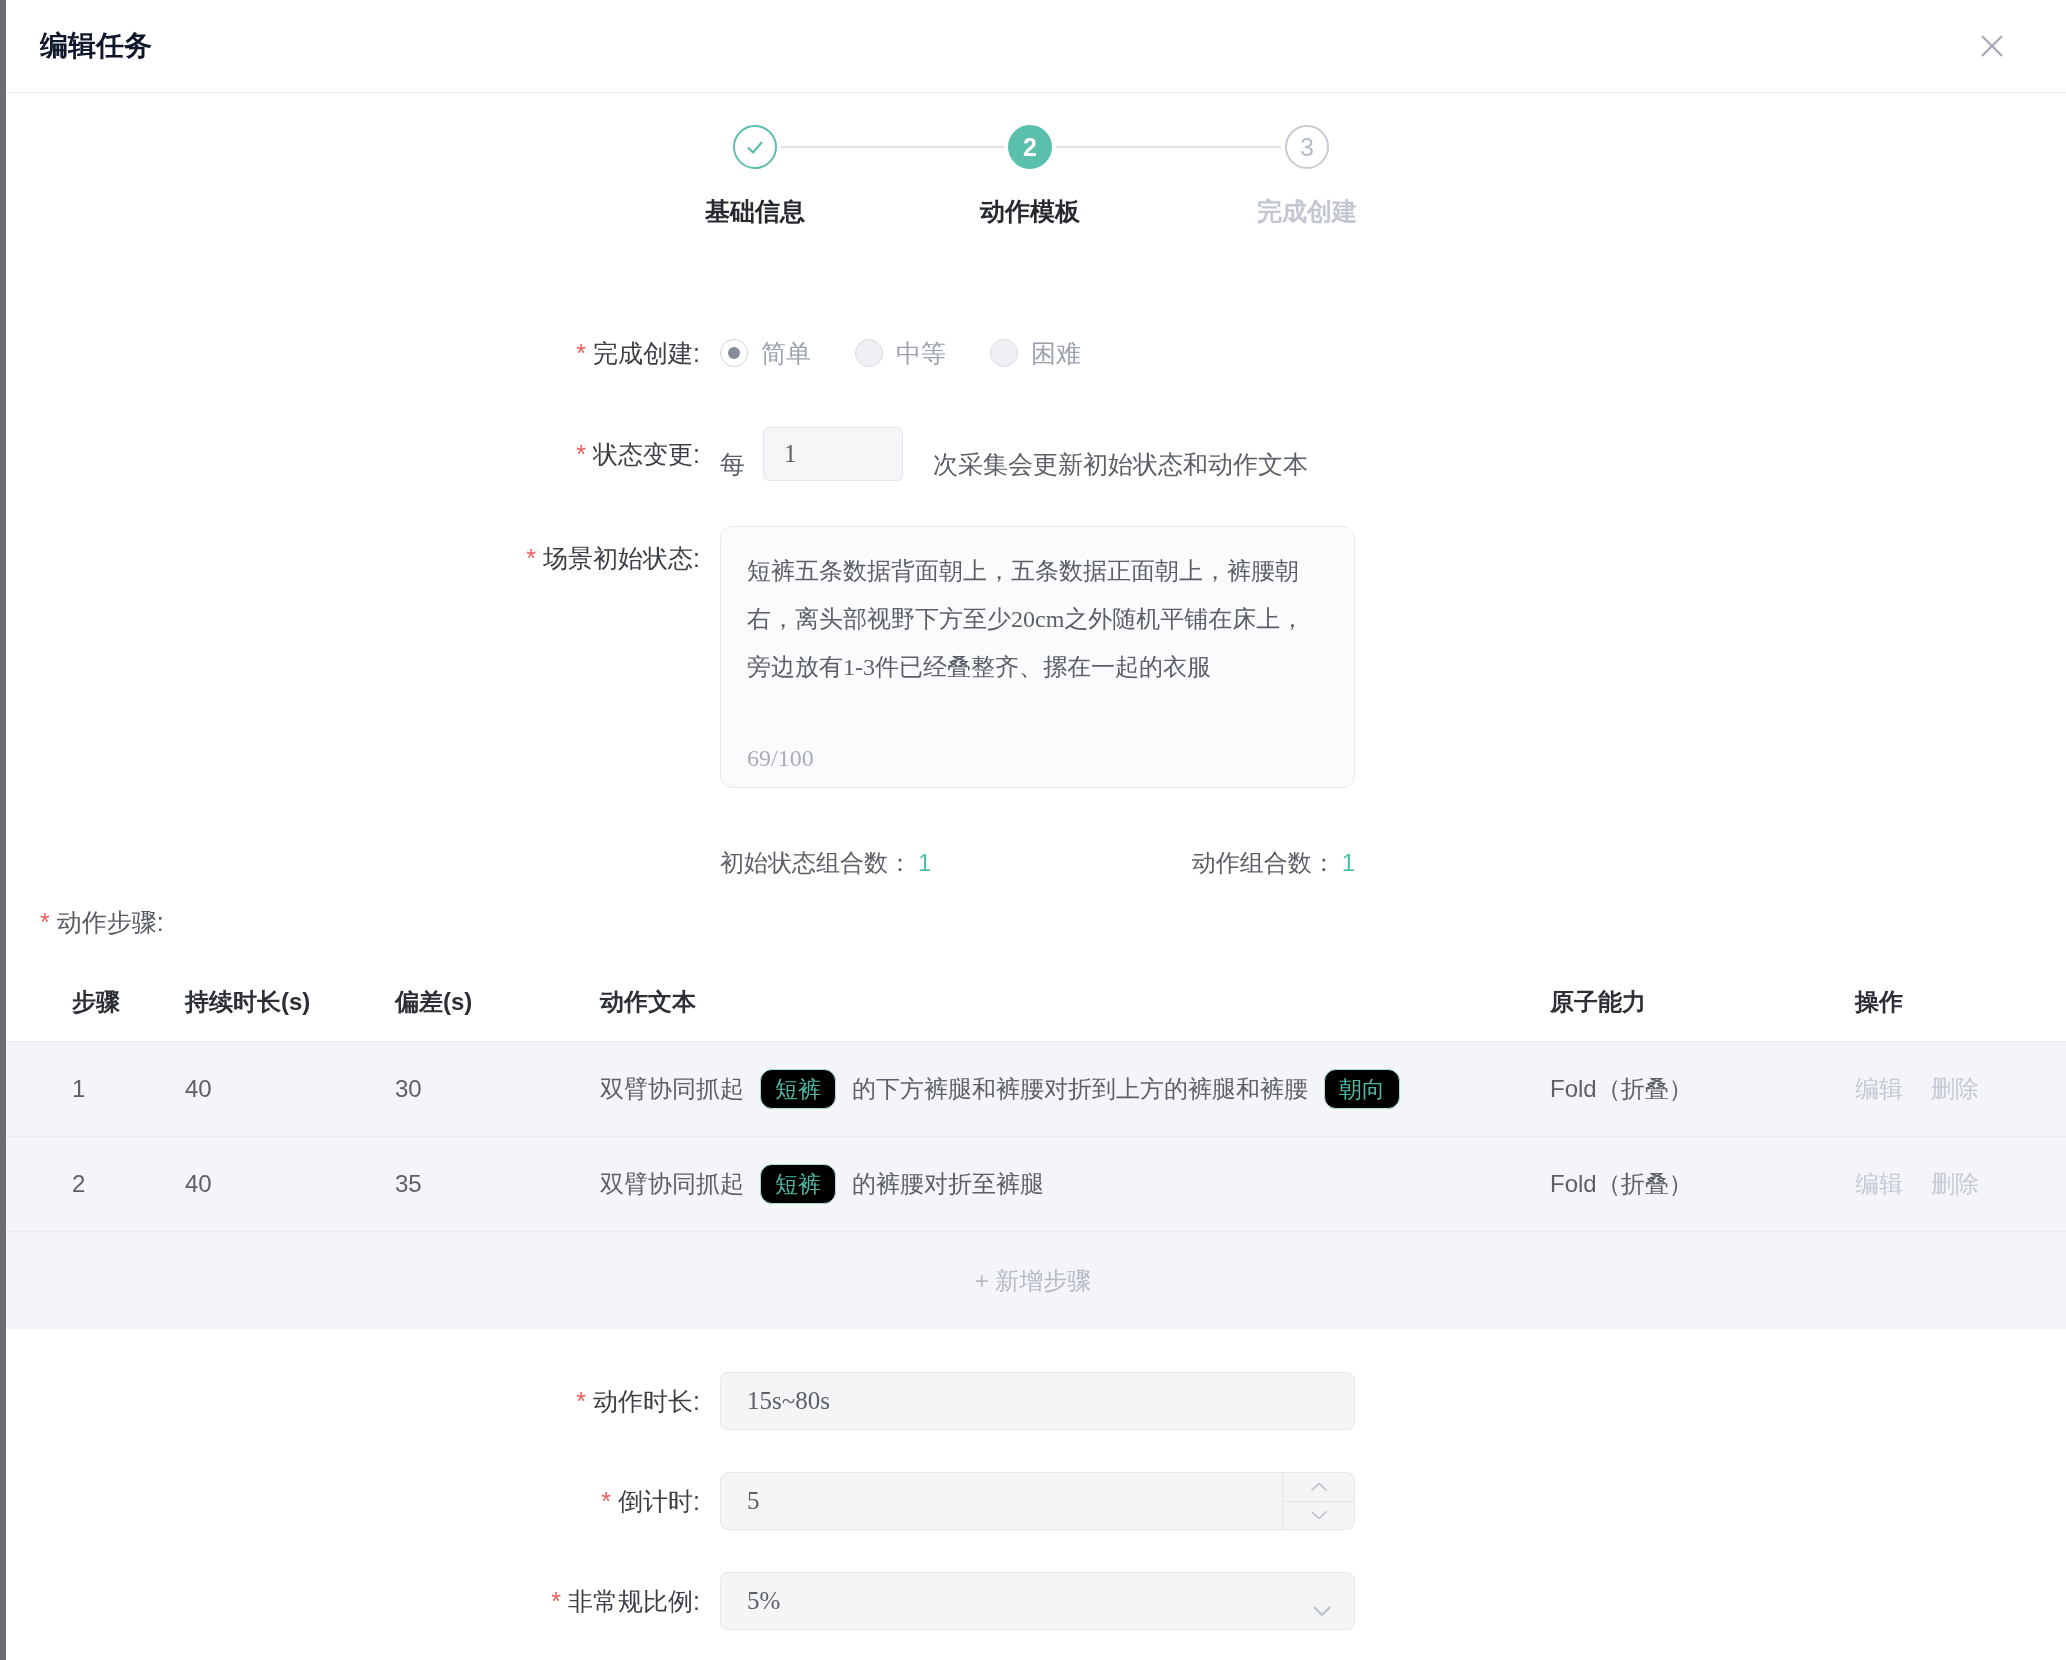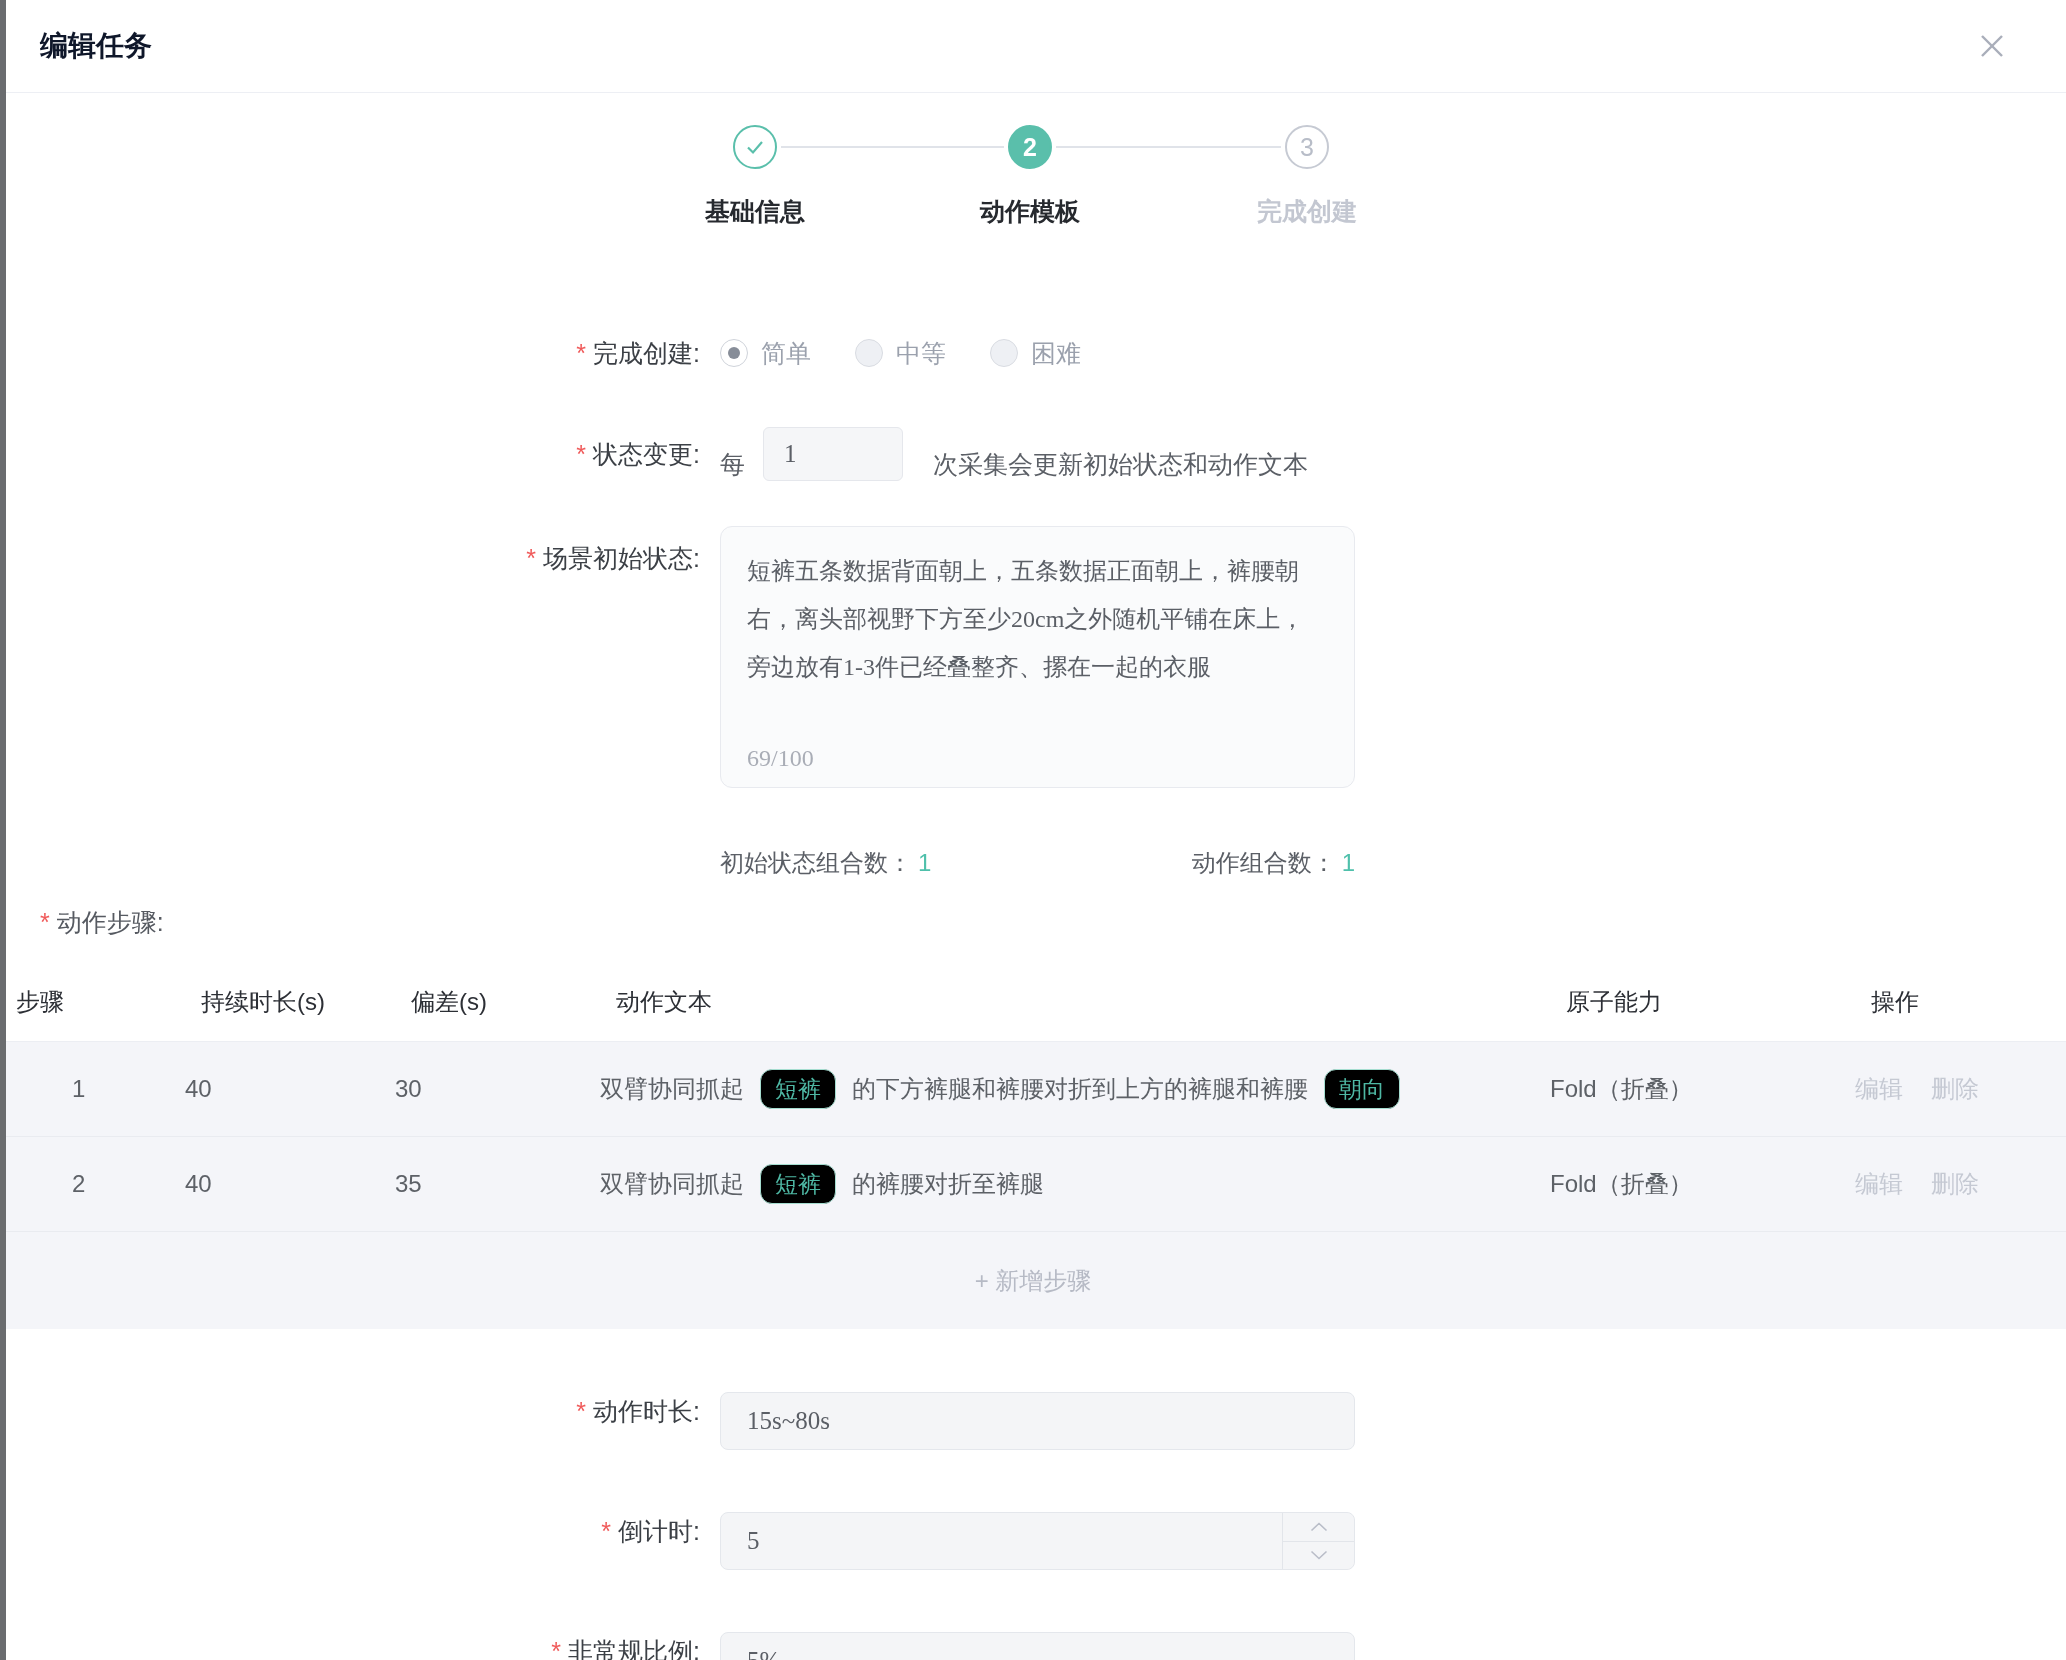"步骤" .t-head .t-cell { font-weight: 400 -> 700; padding-left: 16px -> none }
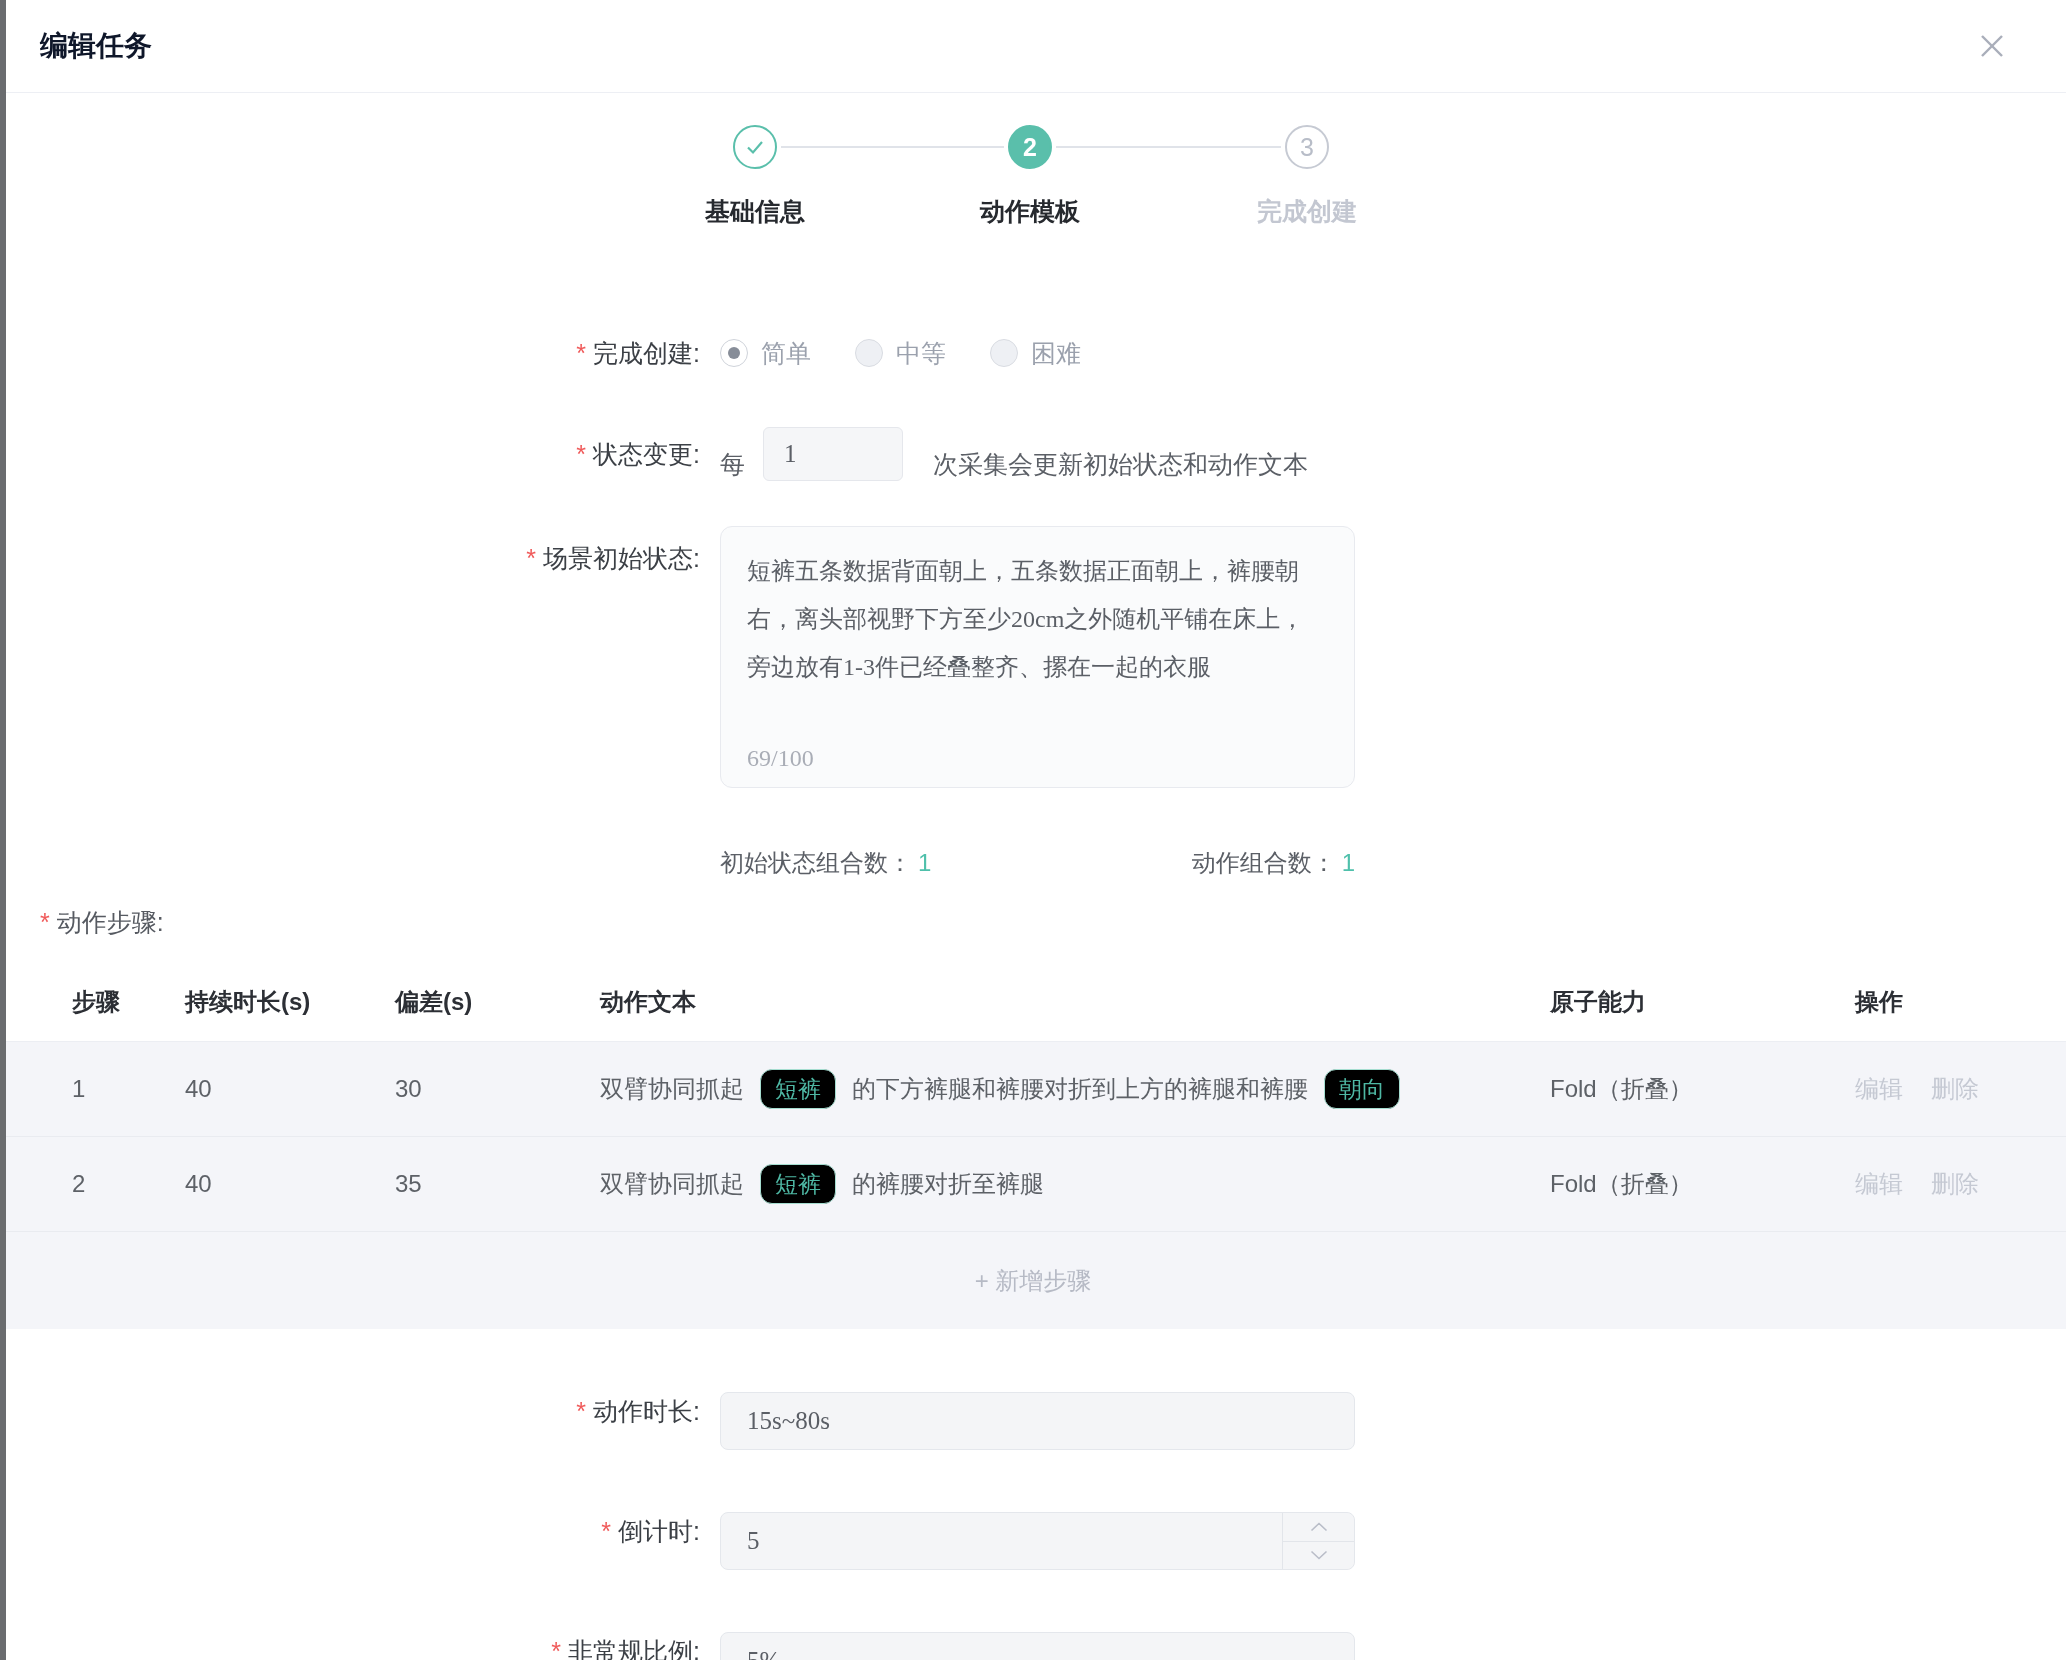"15s~80s" .big-input { margin-top: 20px -> none }
